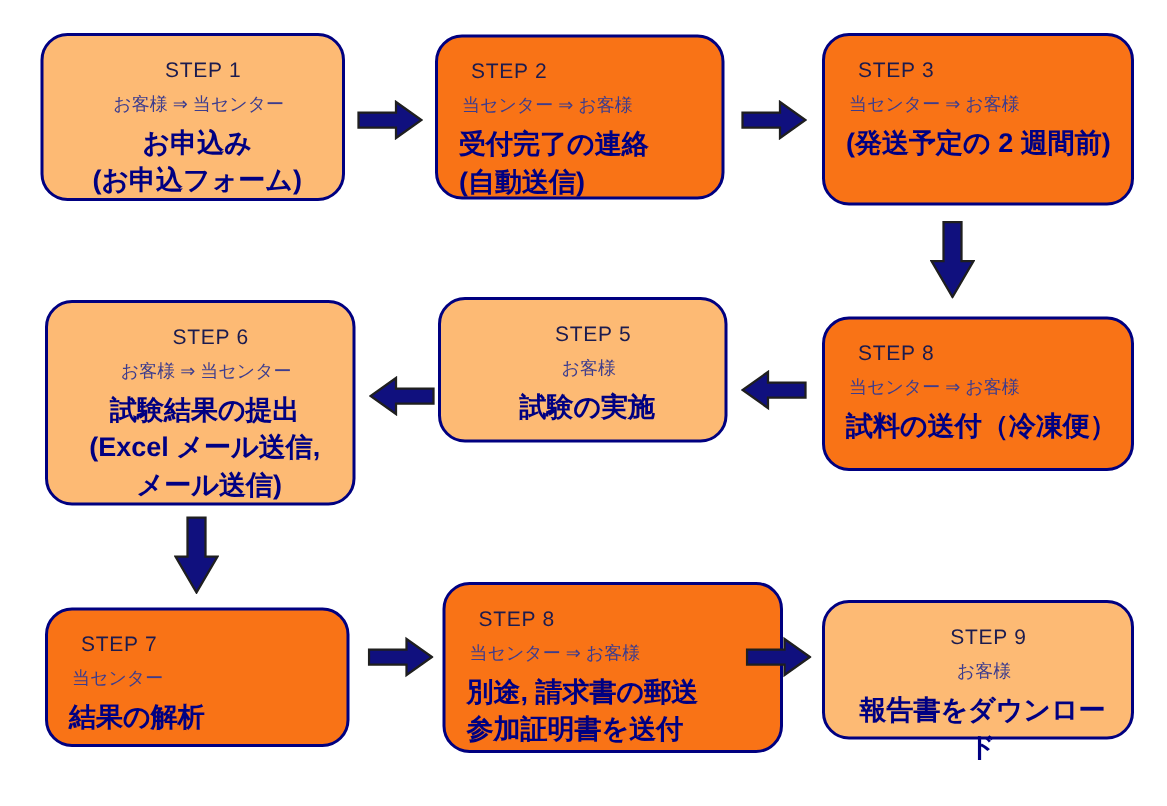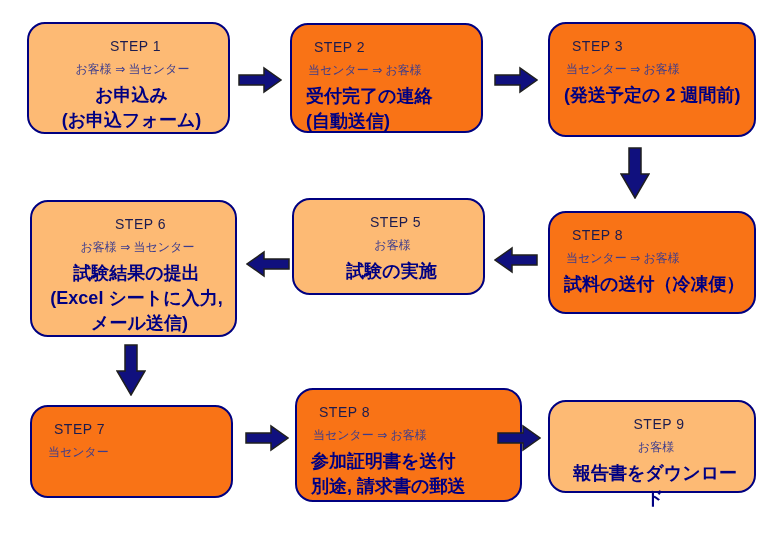"(Excel シートに入力," div.title-line { text: シートに入力 -> メール送信 }
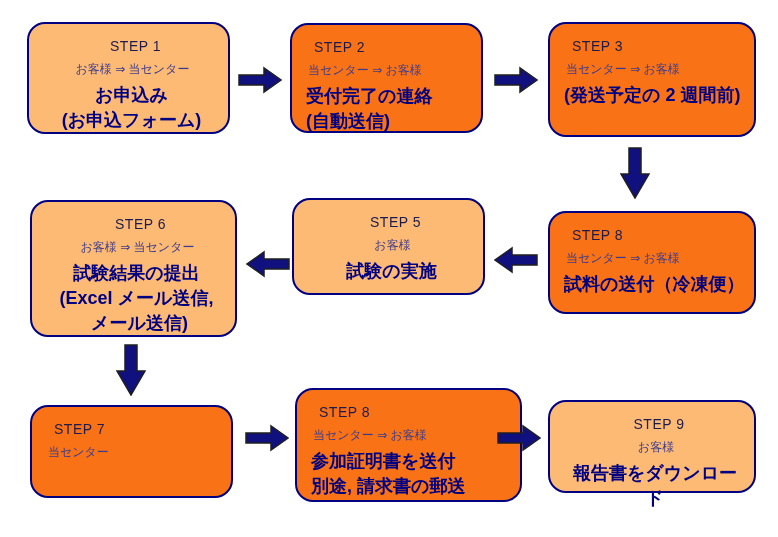"結果の解析" div.title-line { html: none -> <div>結果の解析</div> }
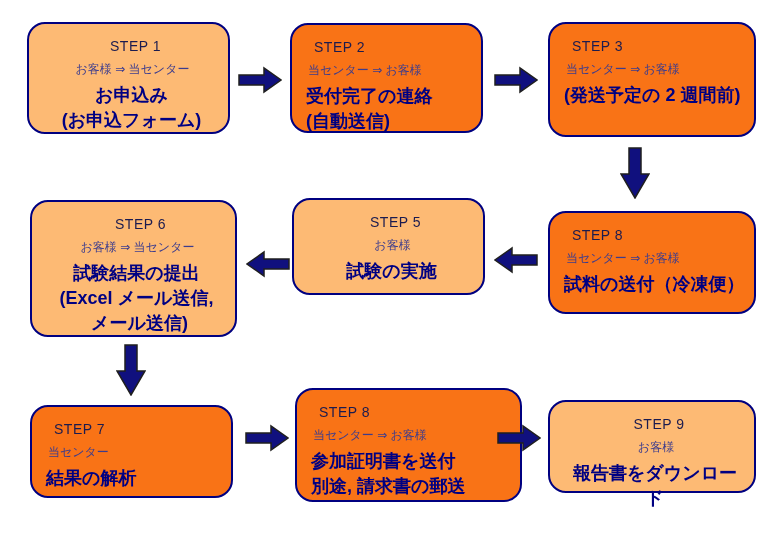"参加証明書を送付" div.title-line { order: before "別途, 請求書の郵送" -> after "別途, 請求書の郵送" }
